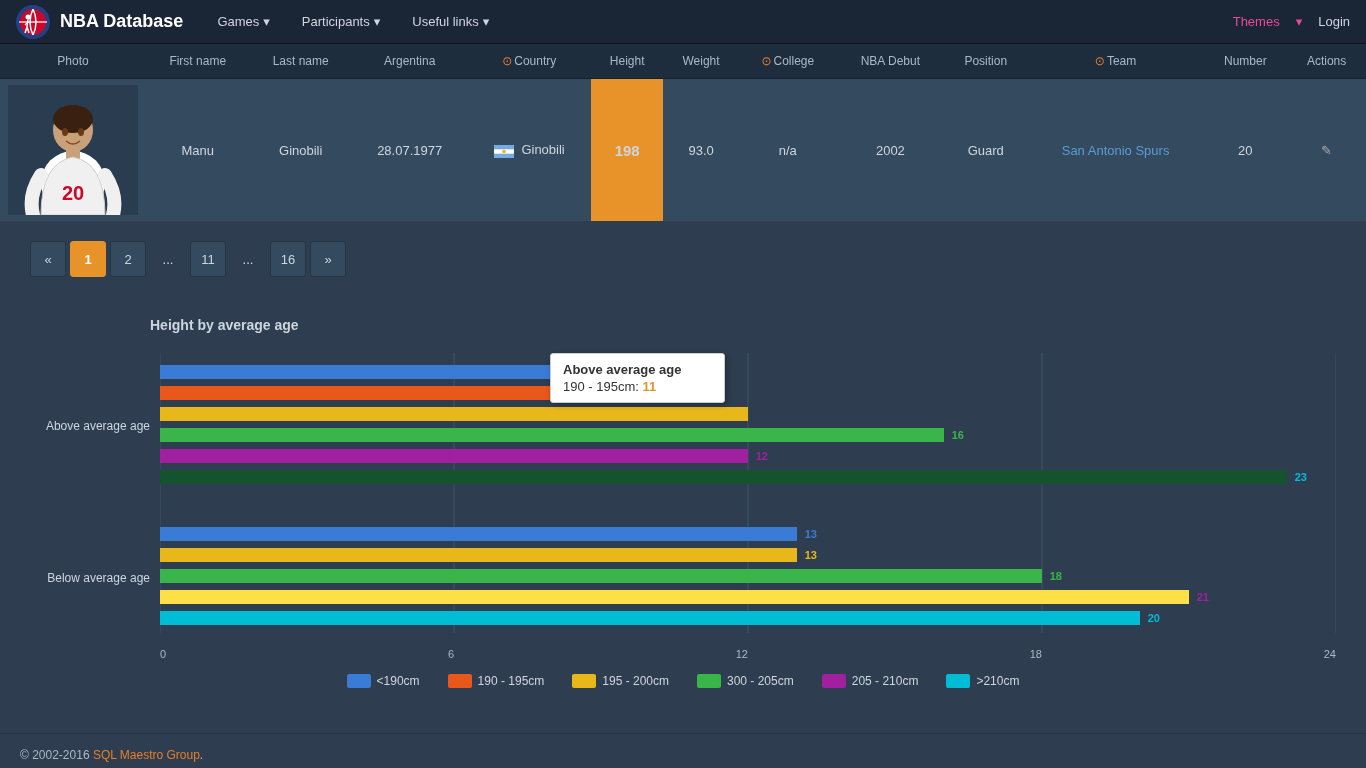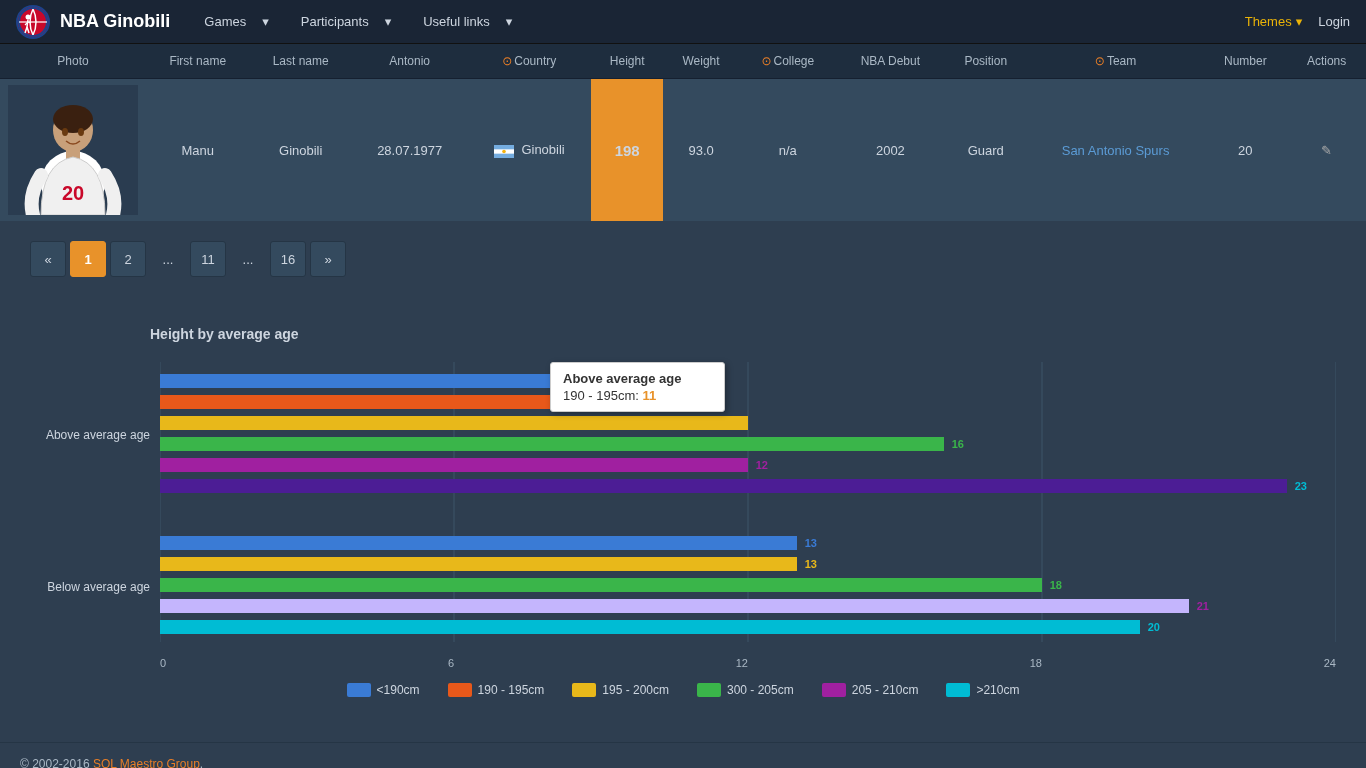"NBA Ginobili" span { text: Ginobili -> Database }
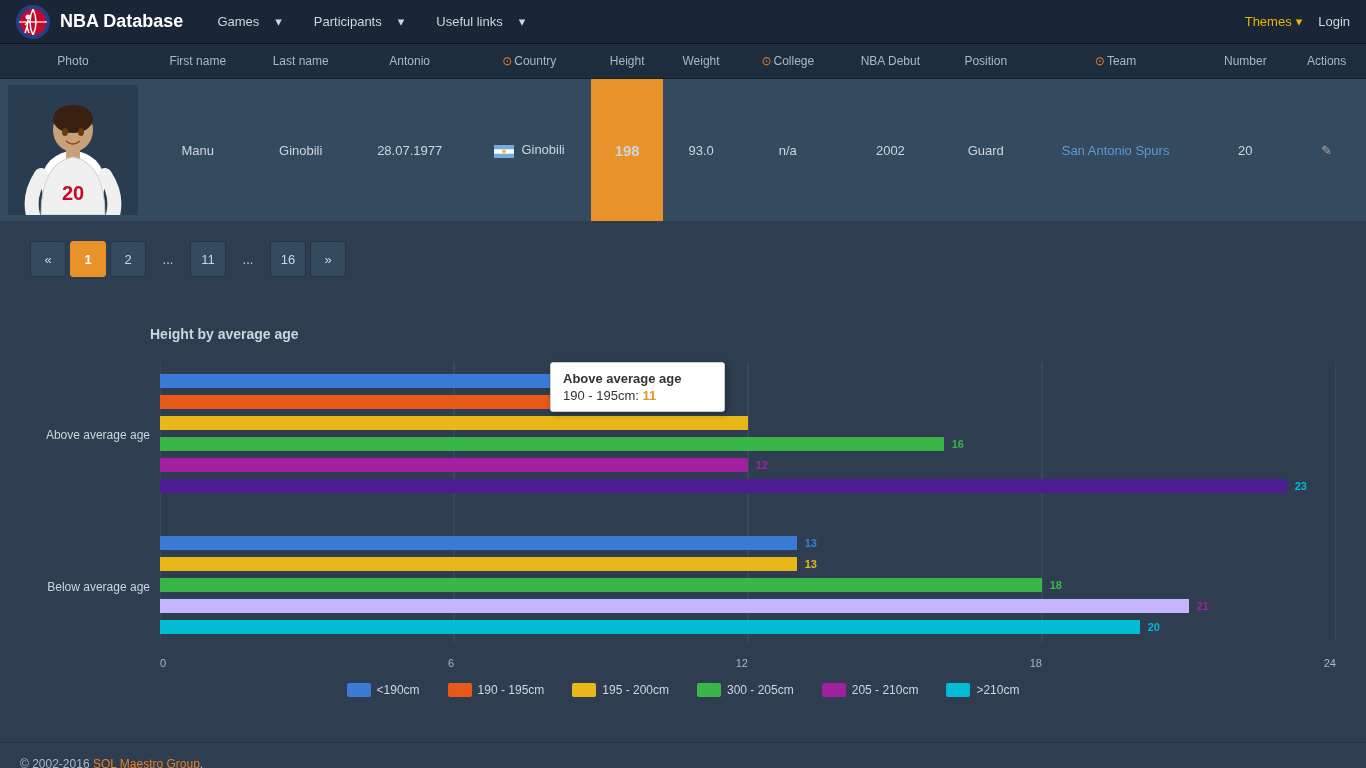"Games" .nav-item { gap: 16px -> 4px }
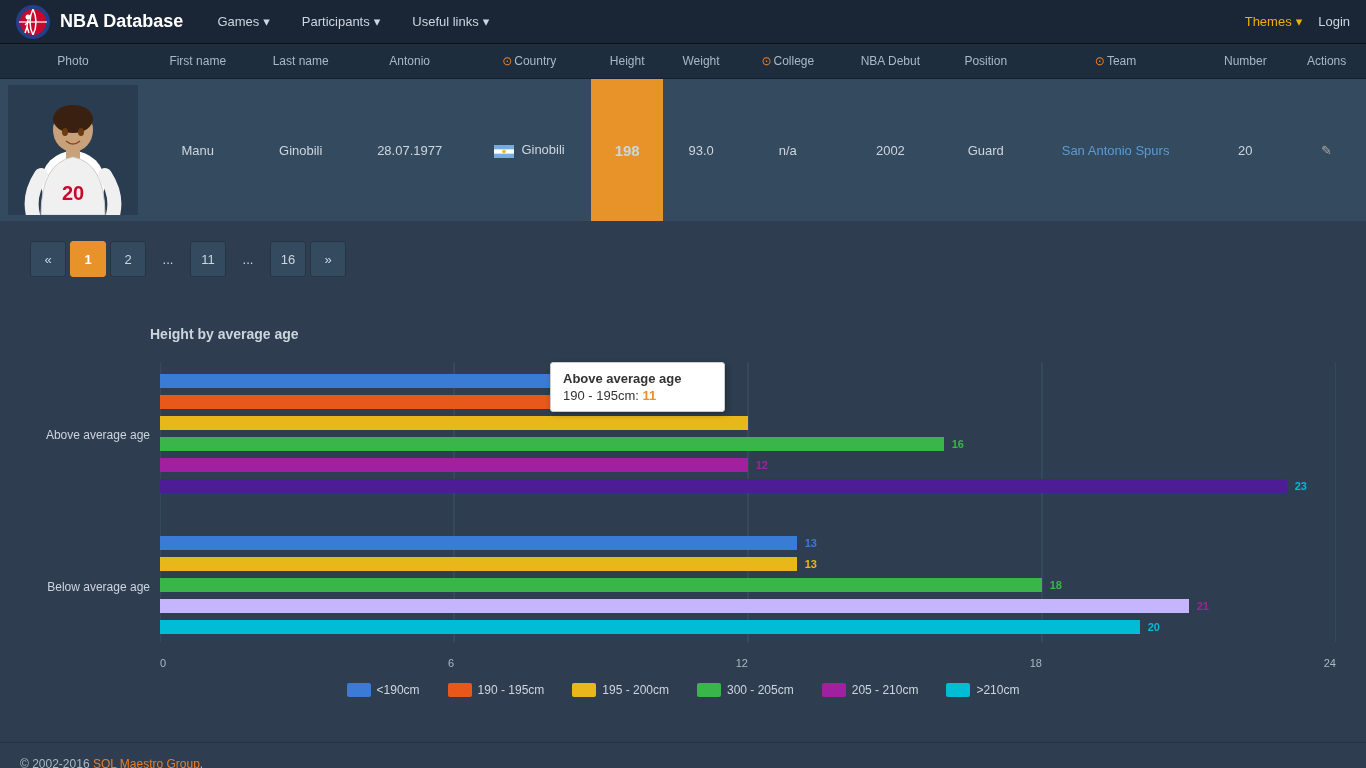"Themes" .nav-themes { color: #eab308 -> #ec4899; gap: 4px -> 16px }
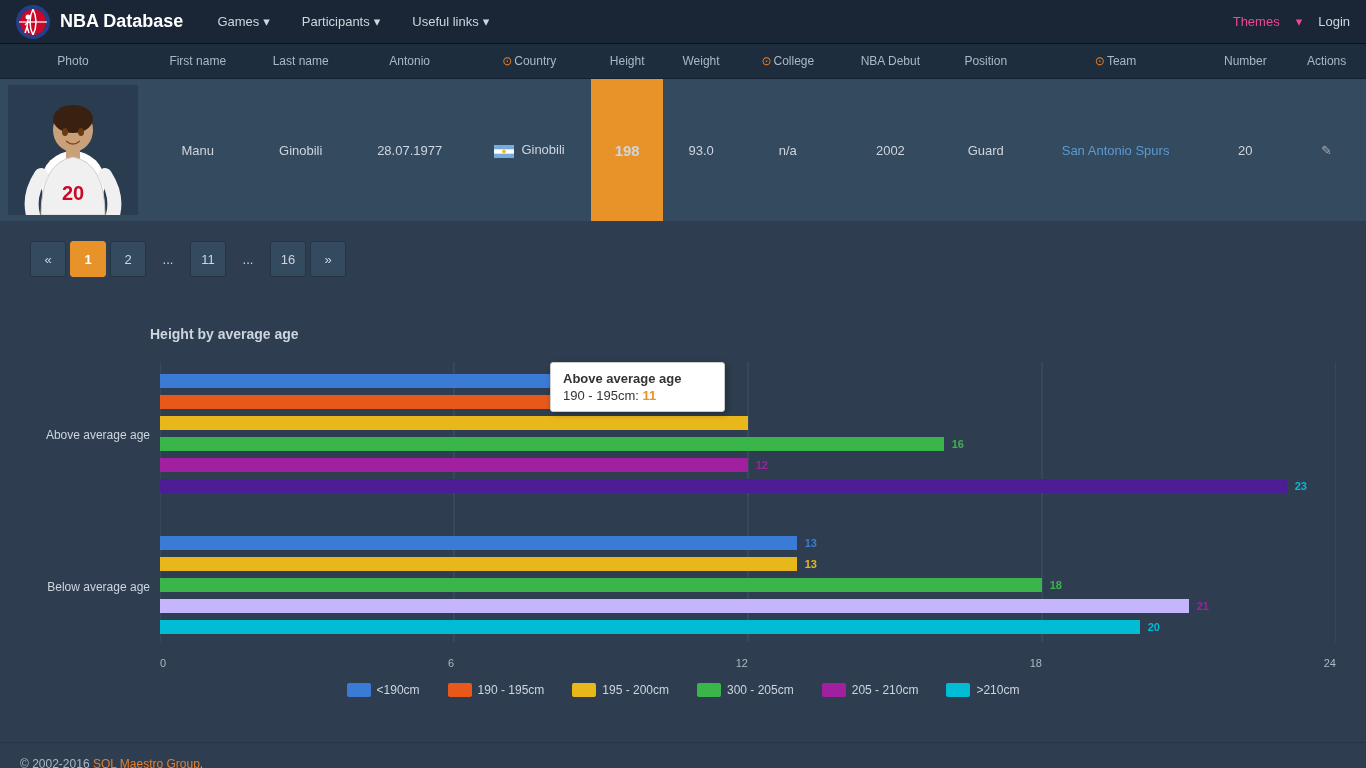"Antonio" span { text: Antonio -> Argentina }
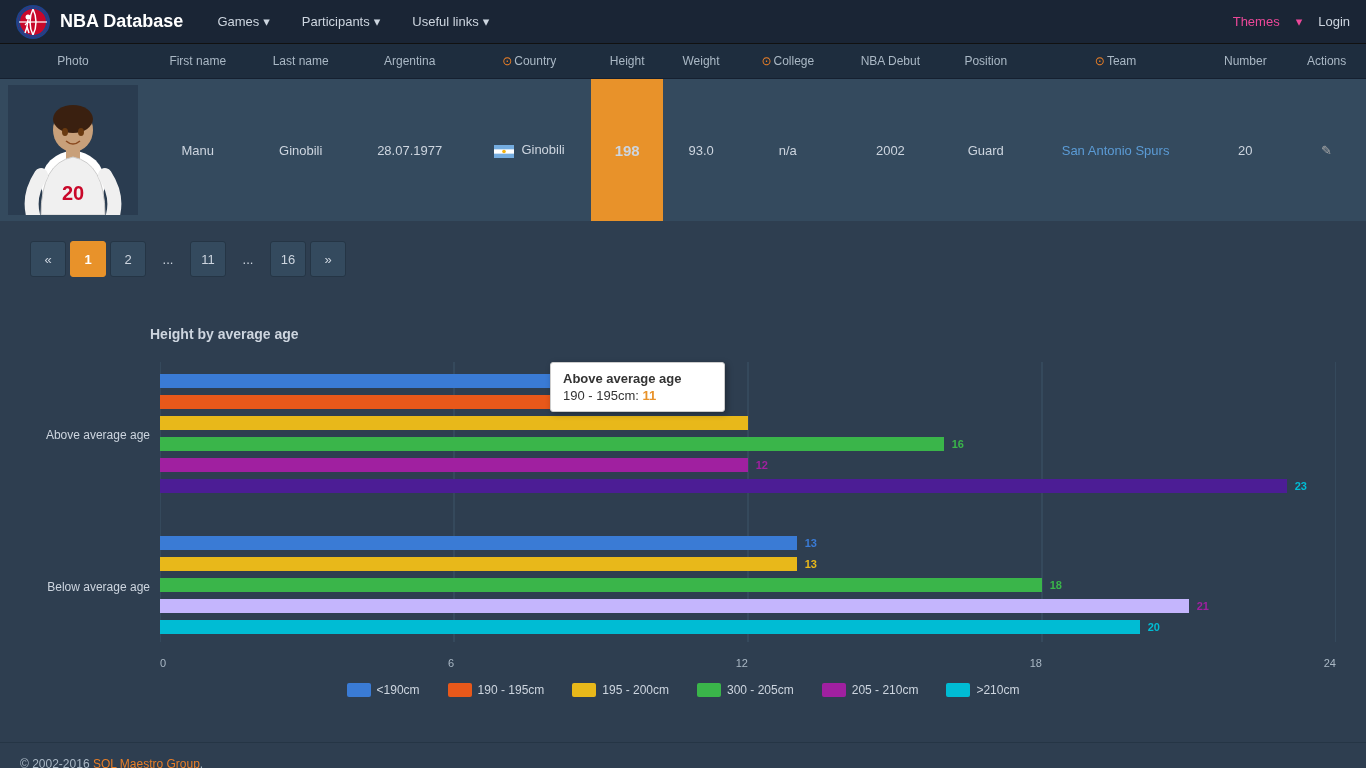"Height by average age" .chart-title { margin-top: 9px -> none }
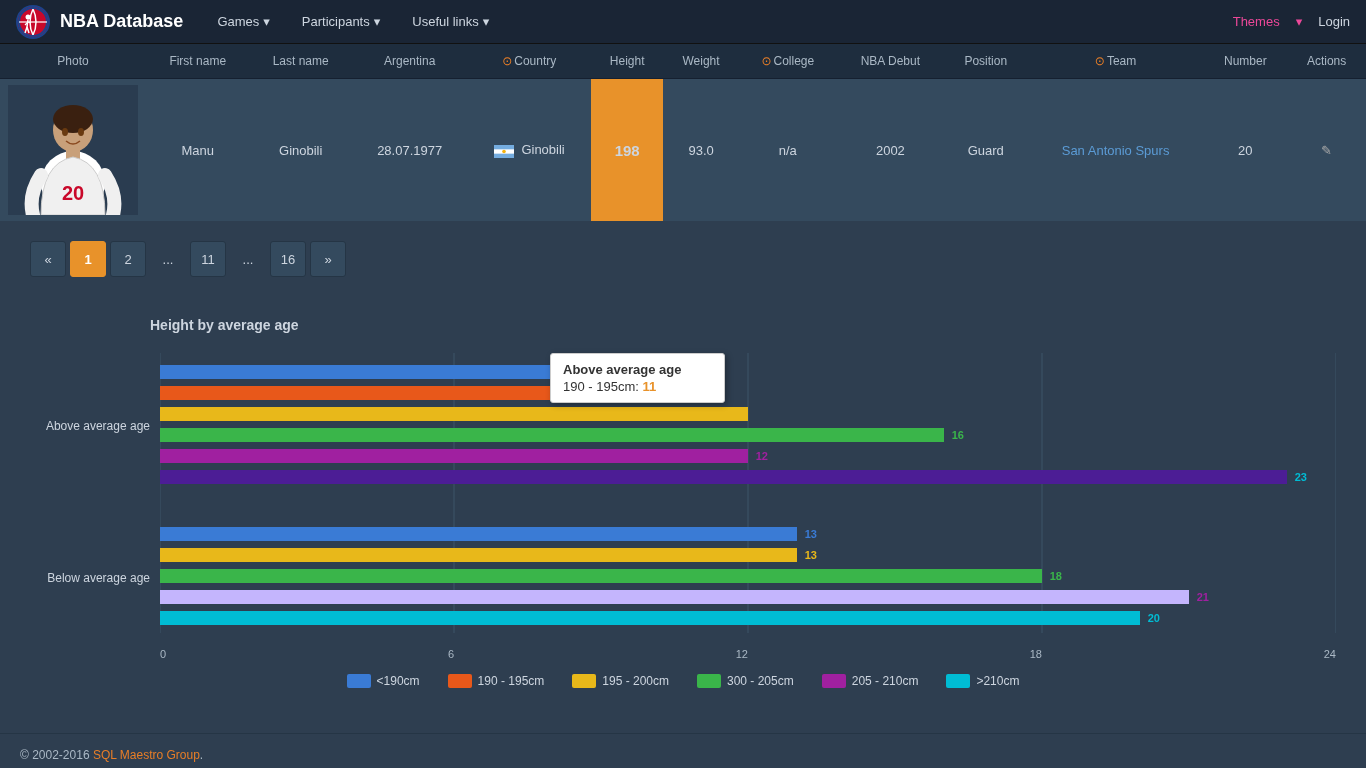"23" div.bar { background: #4c1d95 -> #14532d }
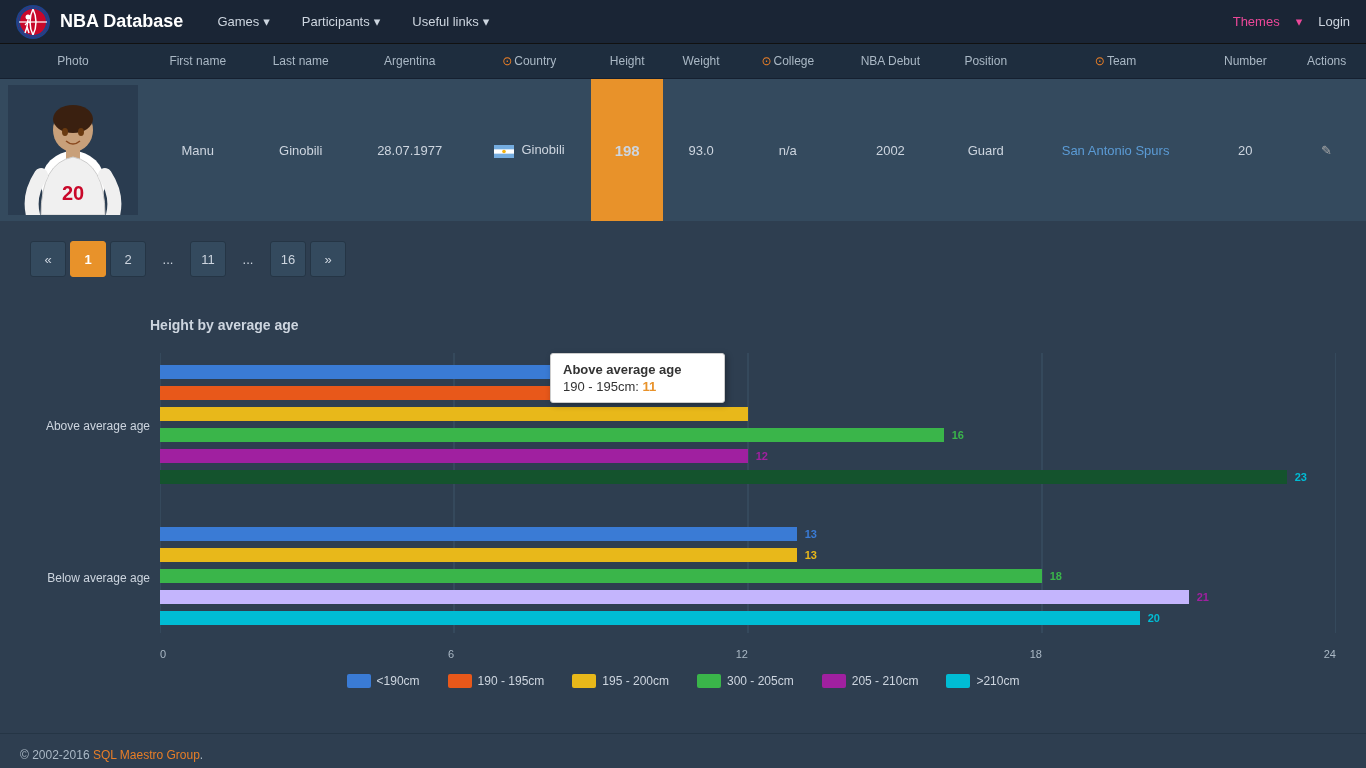"21" div.bar { background: #c4b5fd -> #fde047 }
